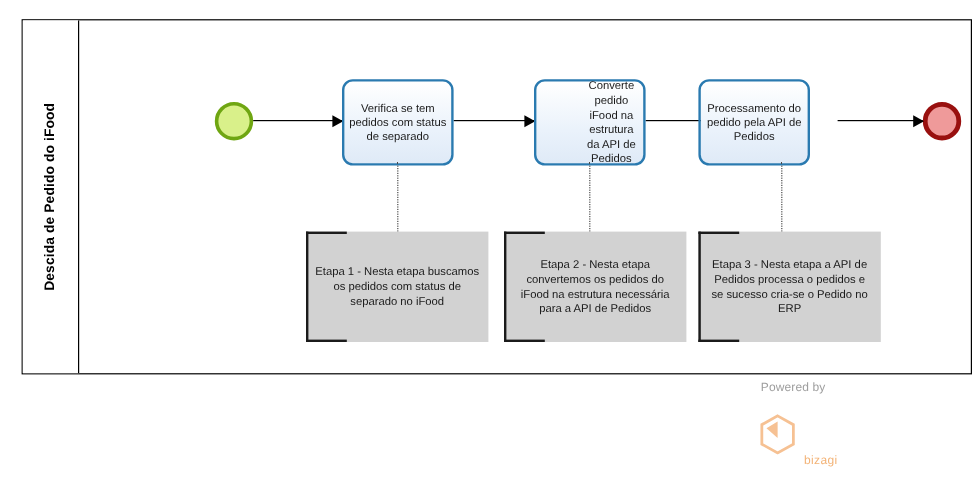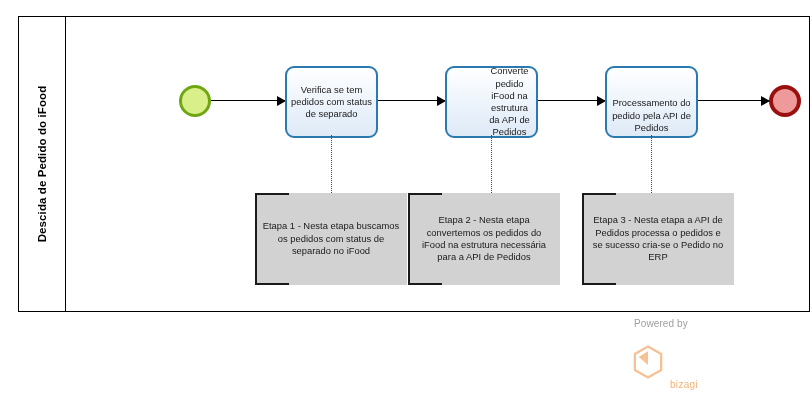"Processamento do pedido pela API" #task-3 { align-items: flex-end -> none; left: 539px -> 516px }
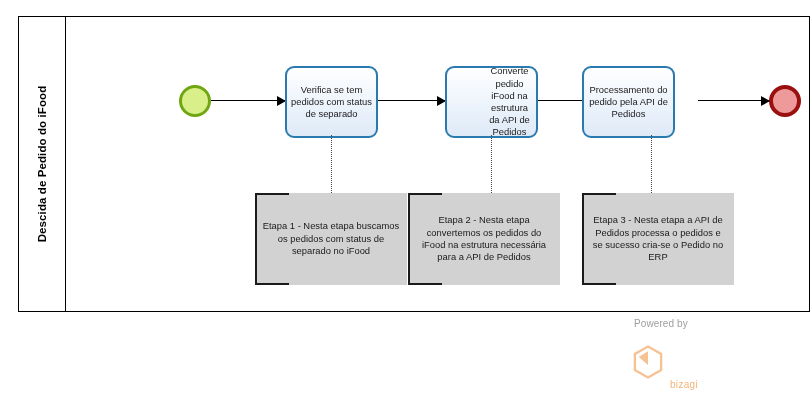"Etapa 2 - Nesta etapa" #annotation-2 { left: 342px -> 354px }
